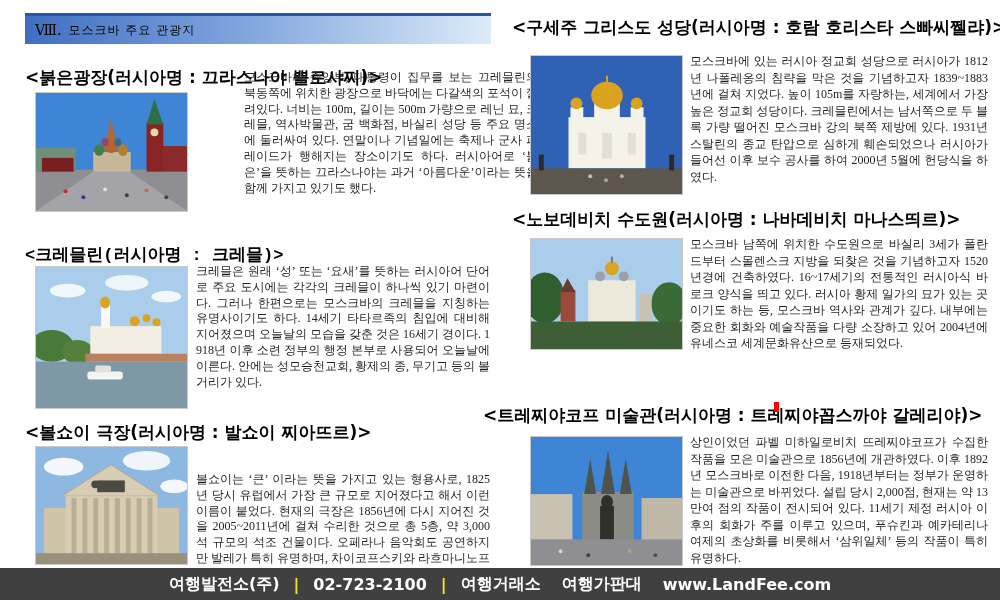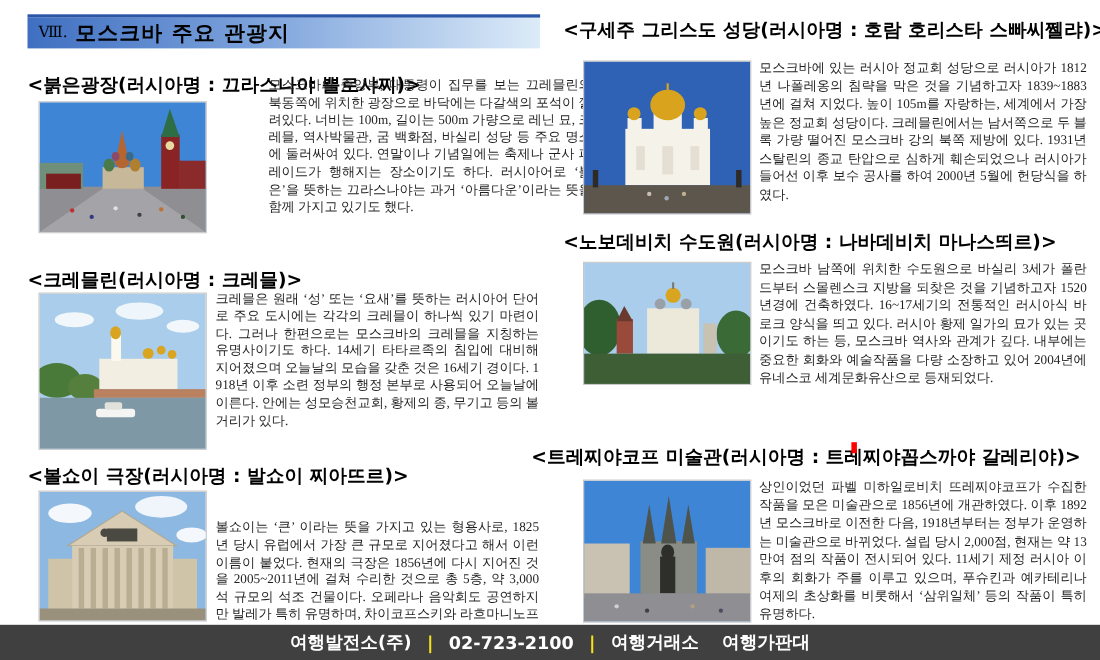"모스크바 주요 관광지" .header-title { font-size: 19px -> 12px; font-weight: bold -> normal }
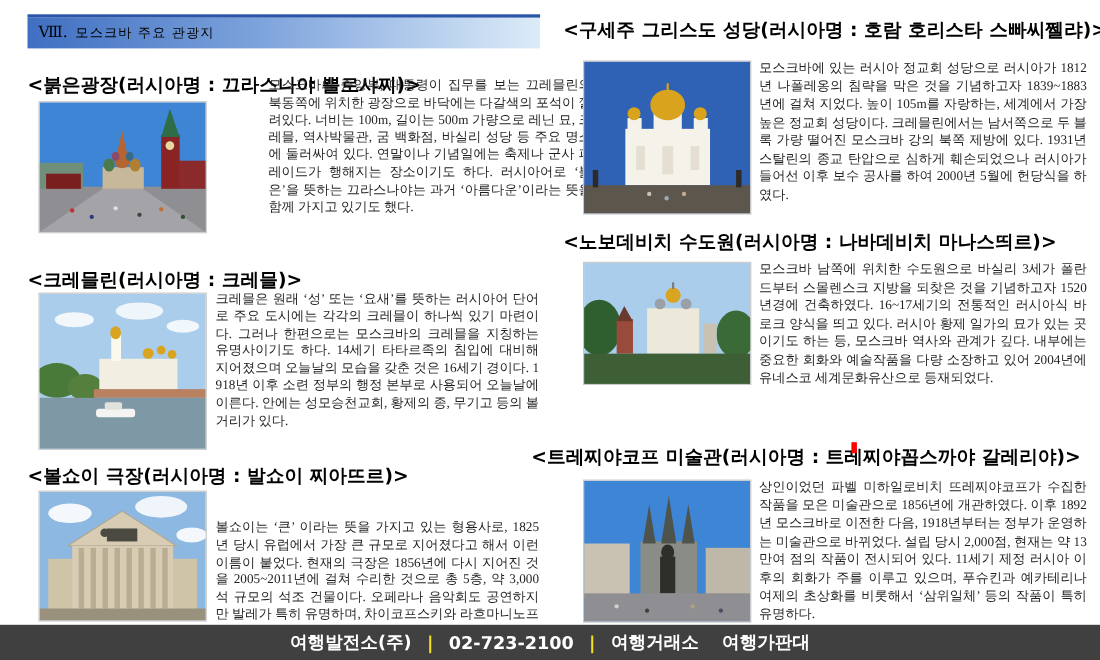"<크레믈린(러시아명 : 크레믈)>" div.abs { font-family: none -> Liberation Mono, monospace }
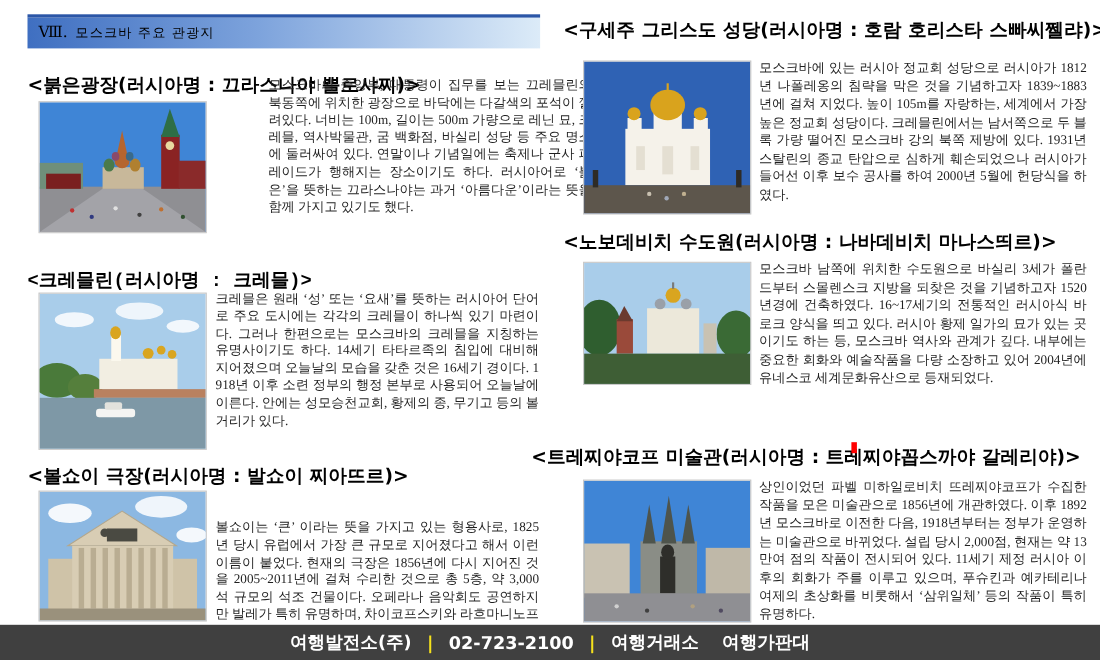"www.LandFee.com" span.footer-url { html: none -> <span>www.LandFee.com</span> }
